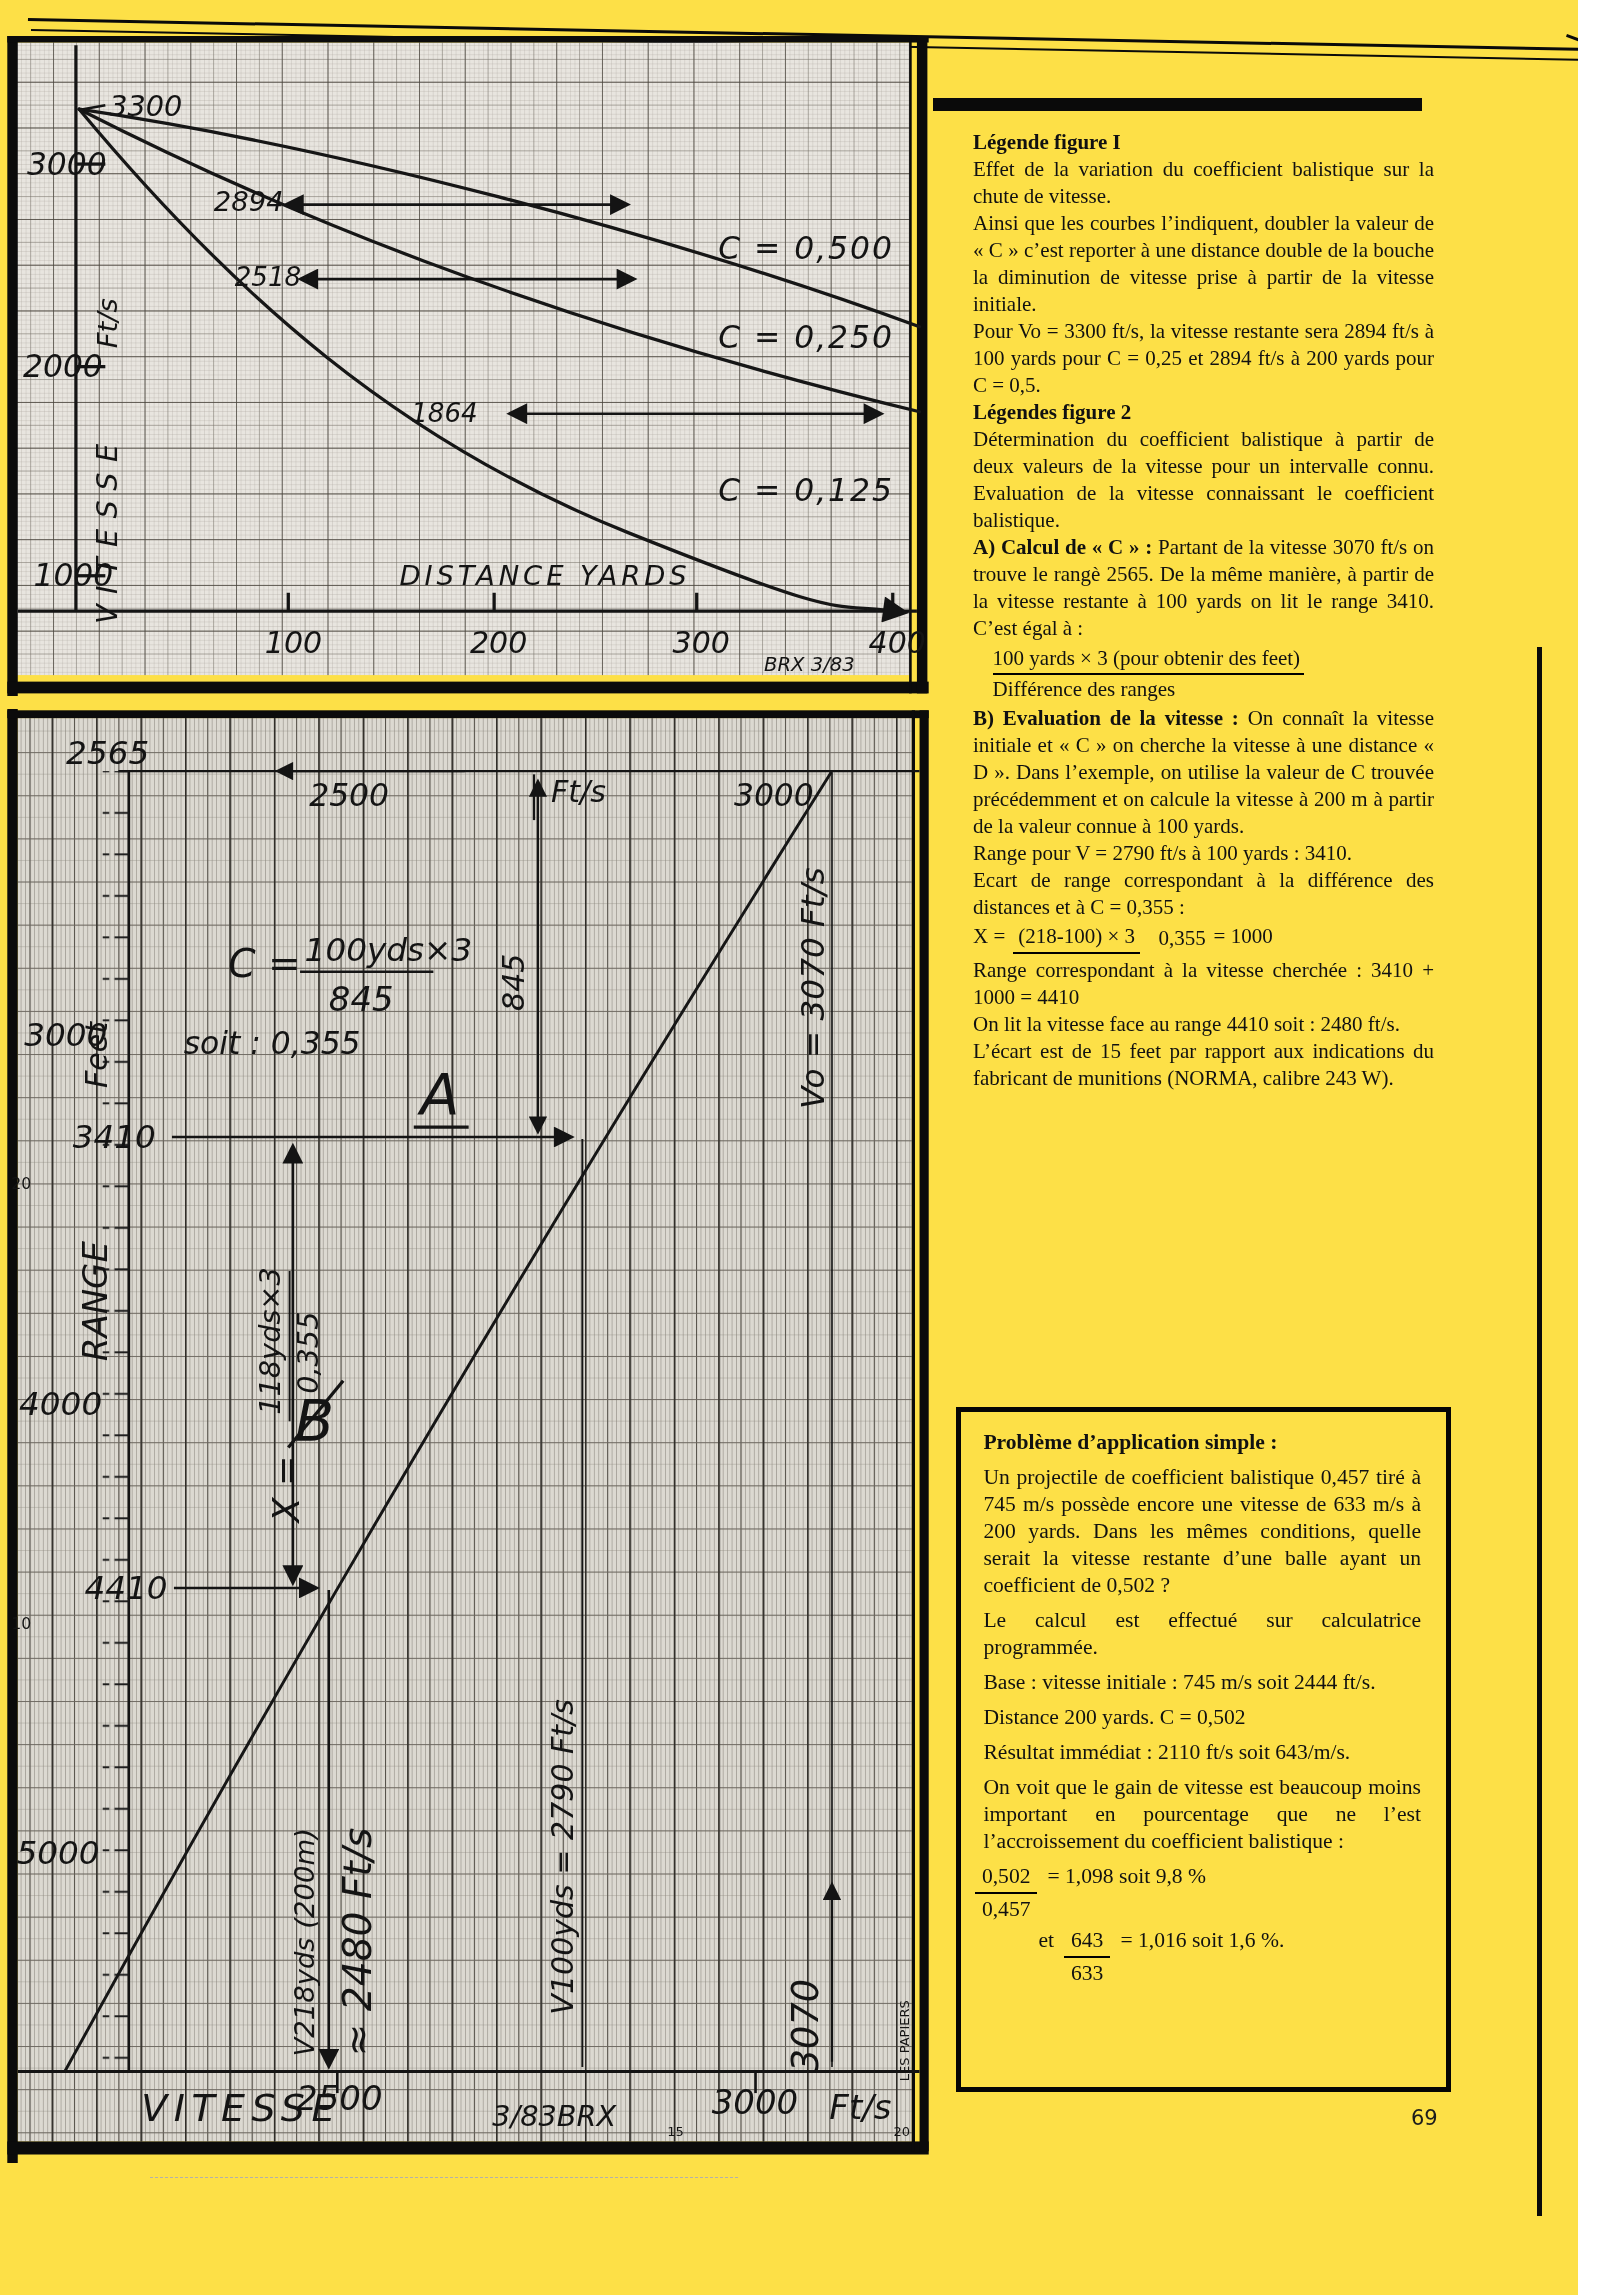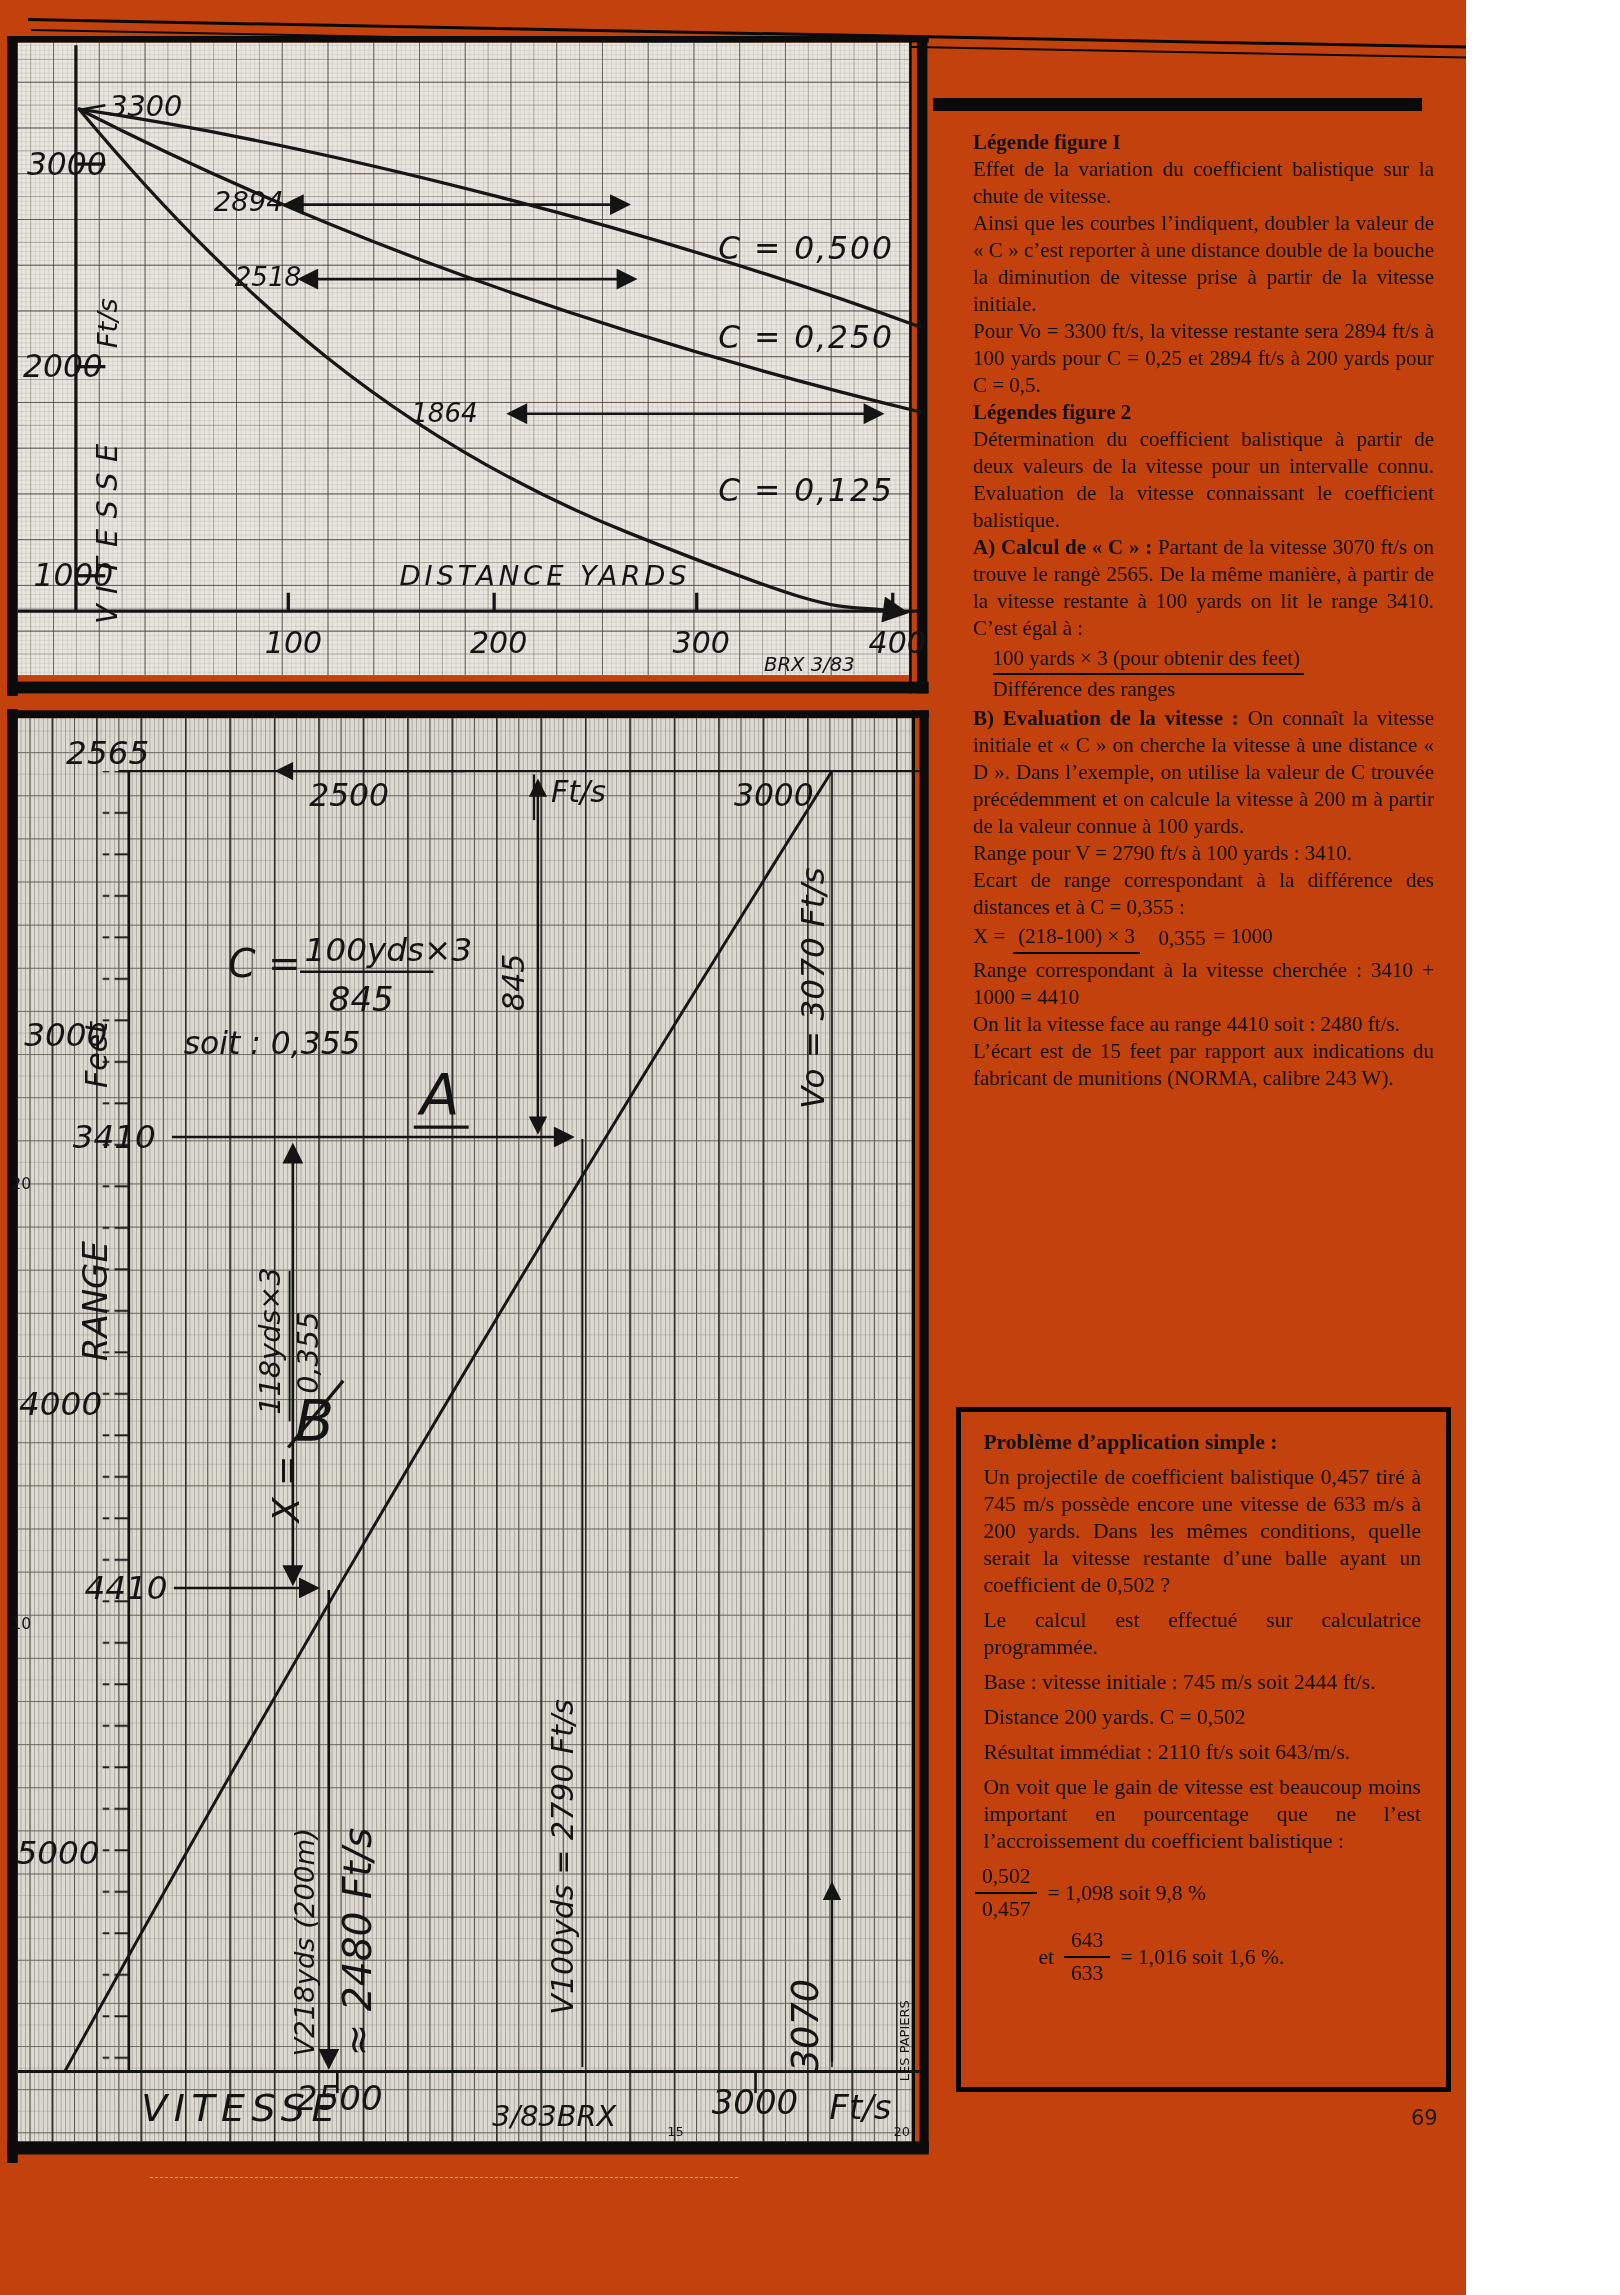"3300" #page { background: #c2410c -> #fde047; width: 1466px -> 1578px }
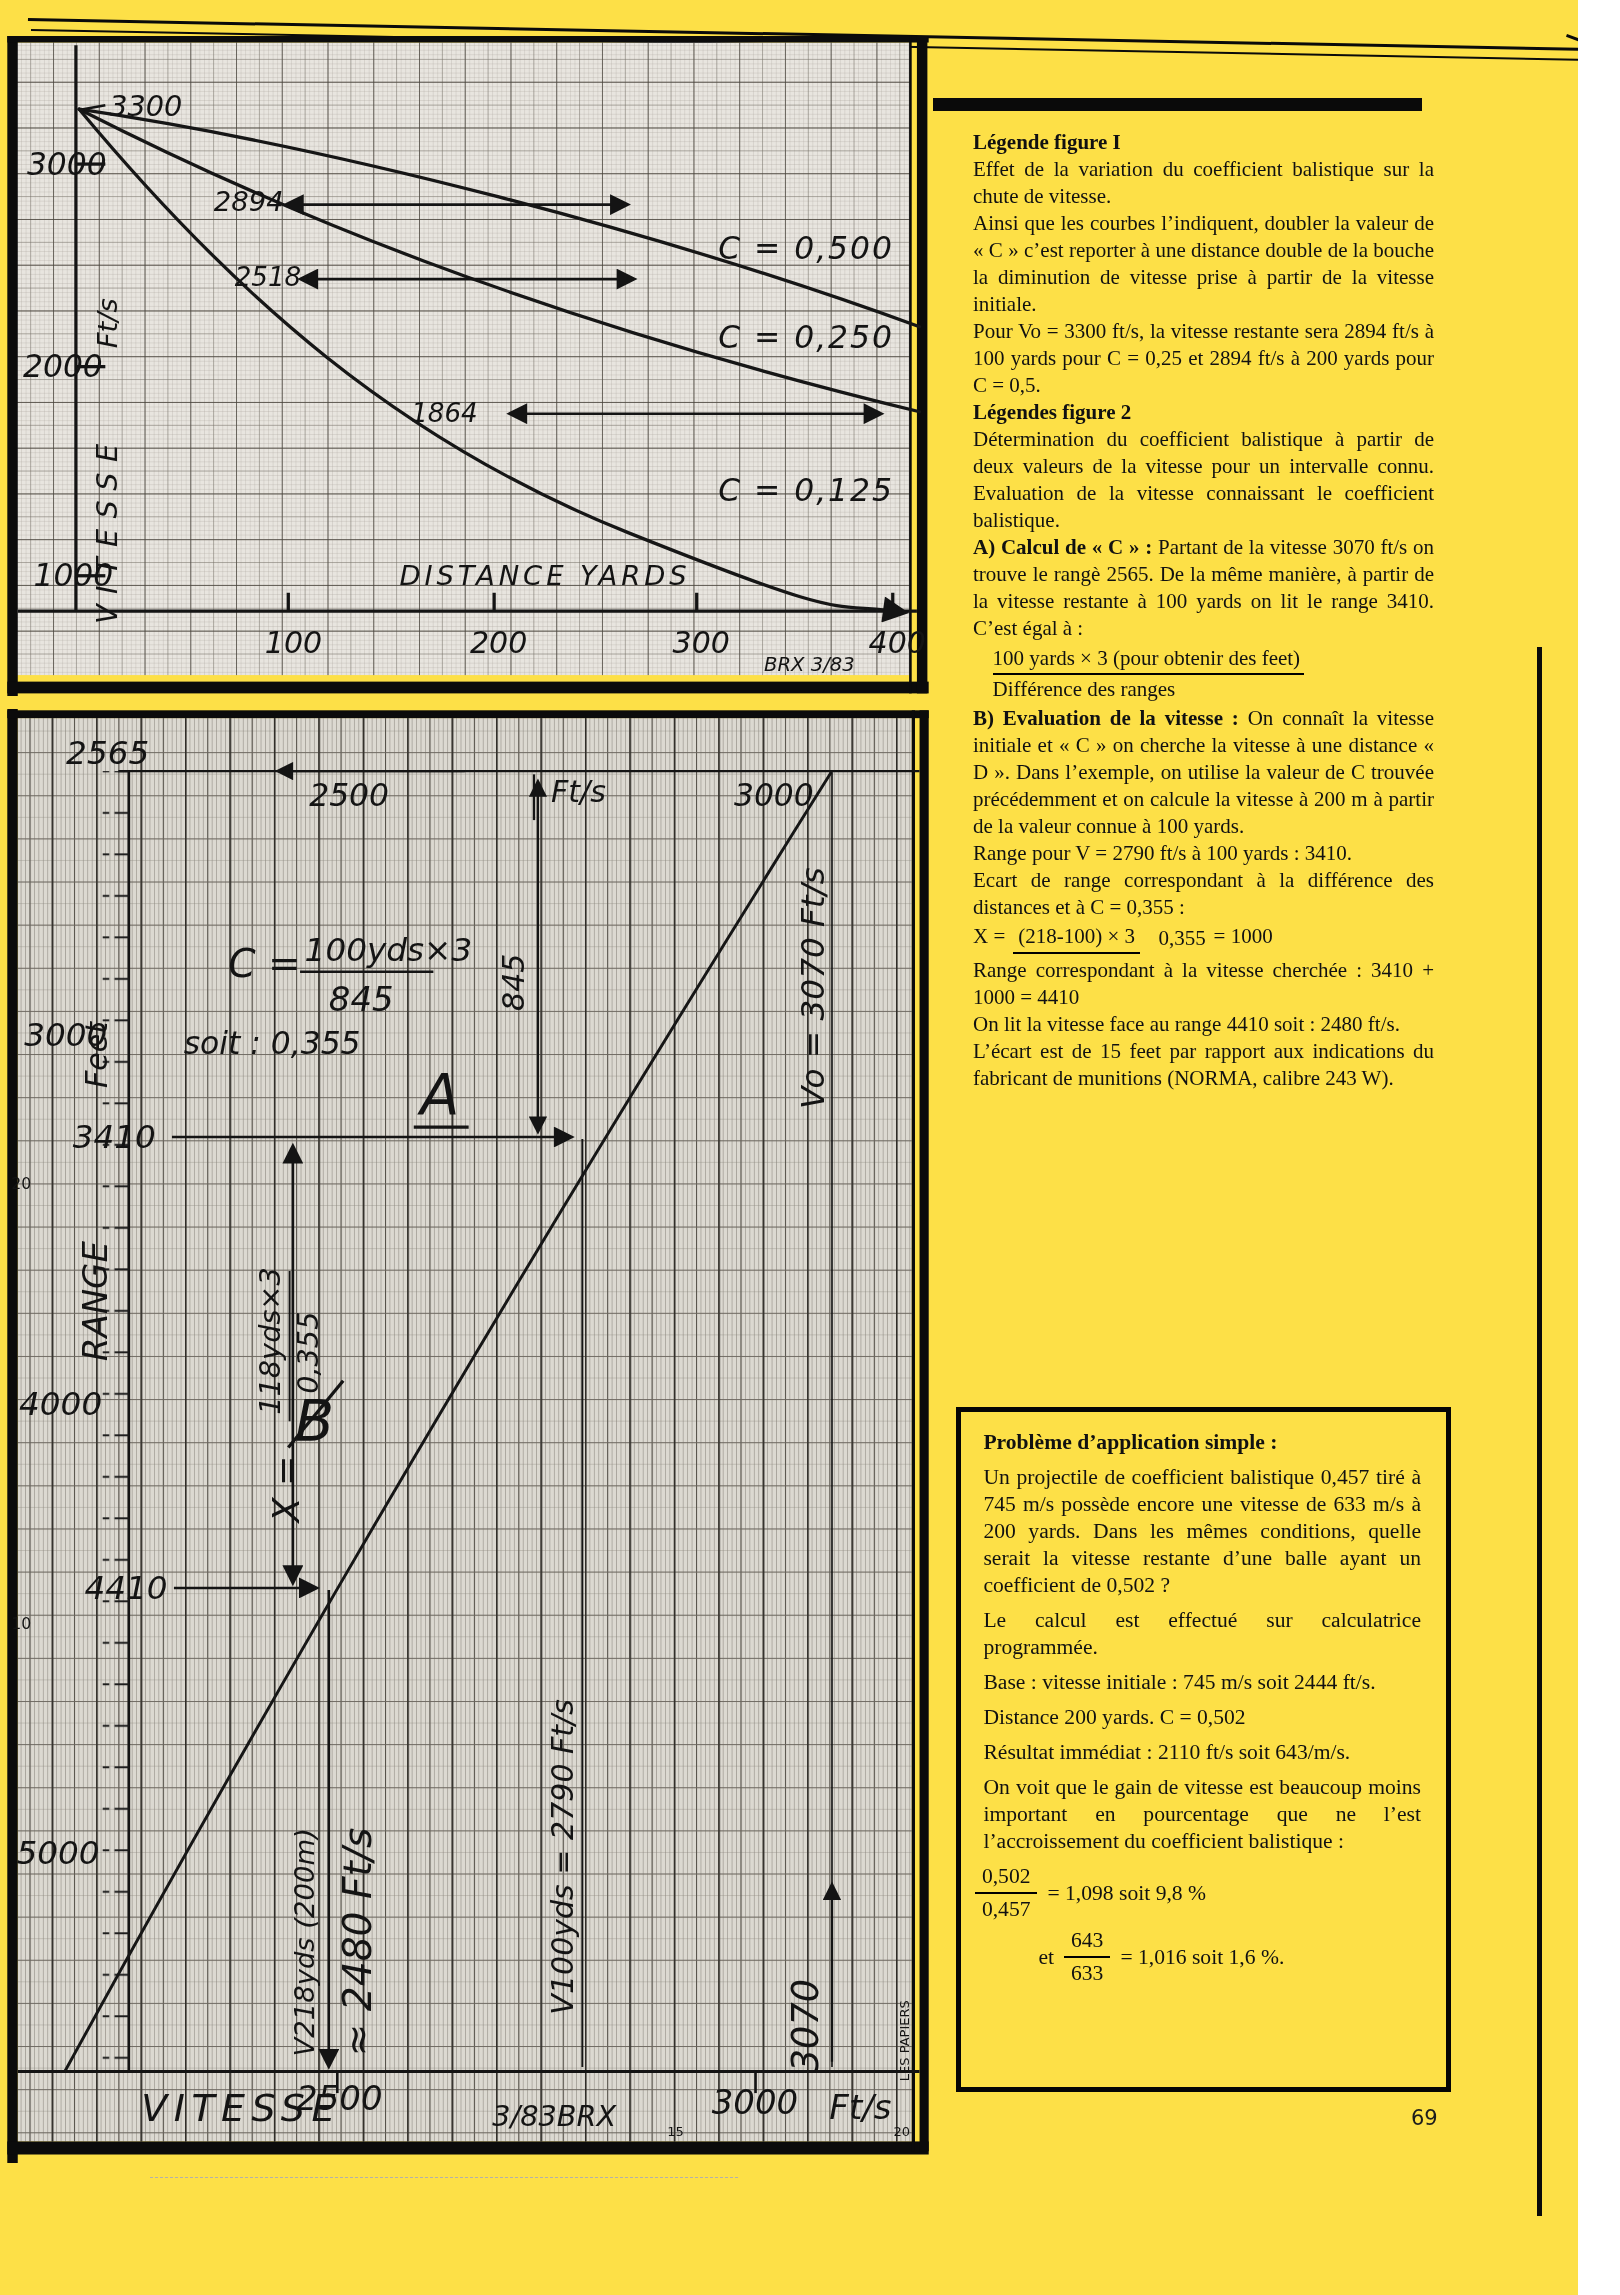"0,502" .eqf { align-items: center -> flex-start }
